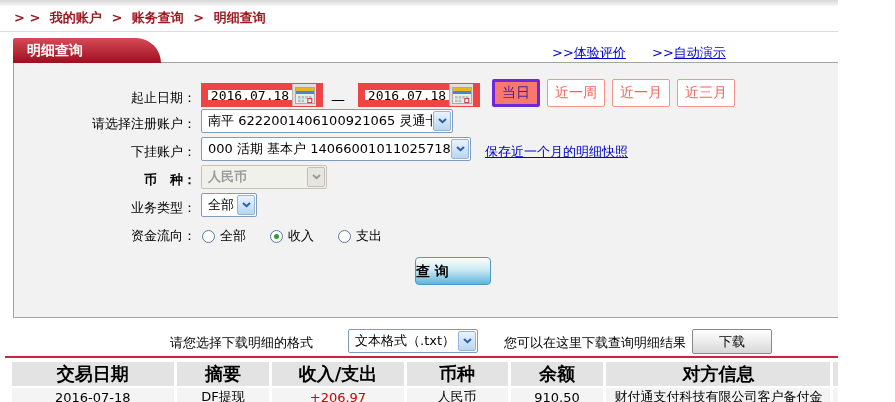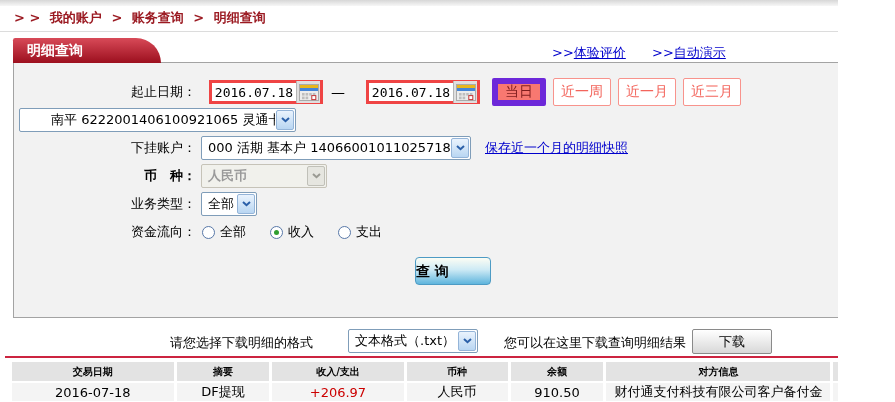"起止日期：" .frow { align-items: center -> flex-end }
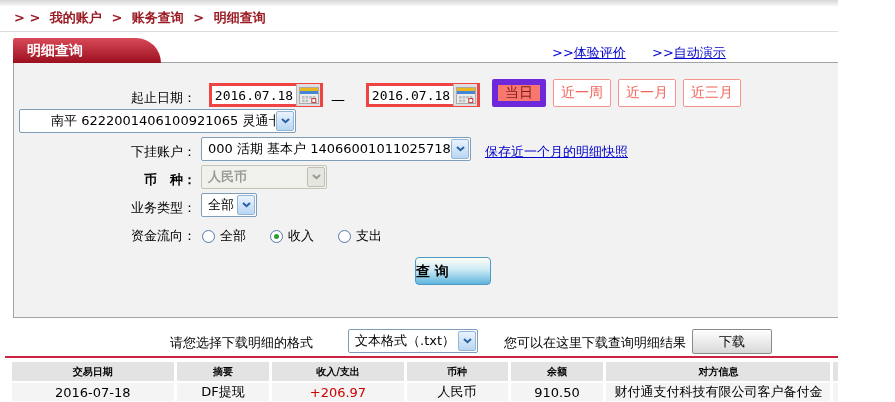"2016.07.18" .date-box { border: 3px solid #ef4444 -> 7px solid #ef4444; margin-left: 13px -> 5px }
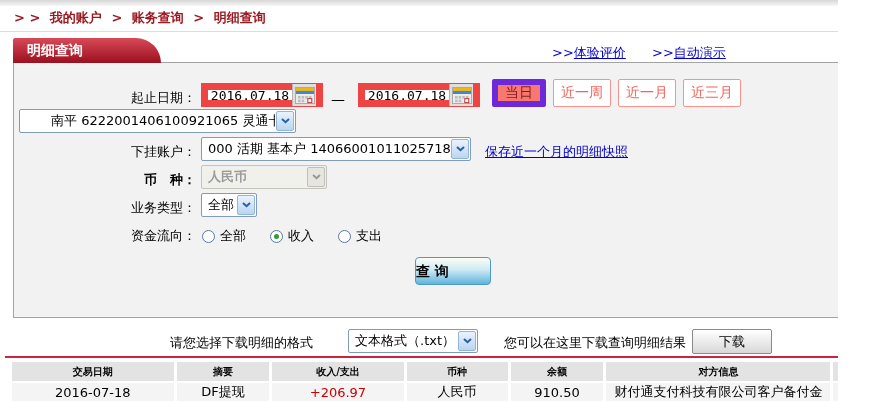"当日" .qb-active { border: 6px solid #6d28d9 -> 3px solid #6d28d9; color: #7f1d1d -> #4c1d95 }
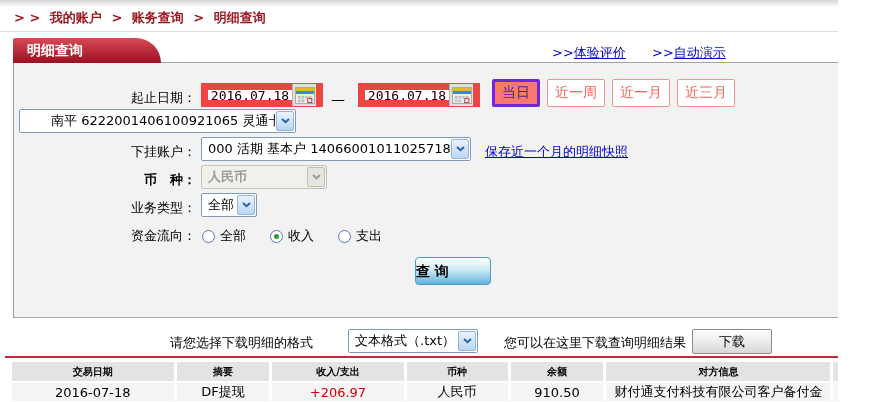"请选择注册账户：" span.form-label { html: none -> <span>请选择注册账户：</span> }
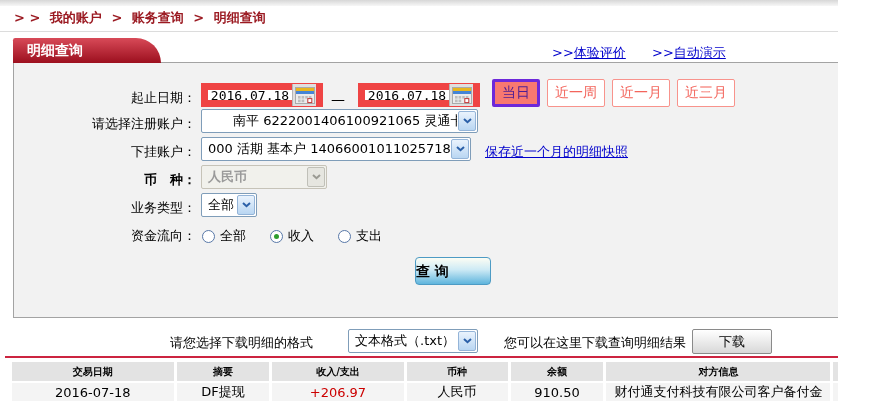"南平 6222001406100921065 灵通卡" .sel-register .sel-text { margin-left: 25px -> none }
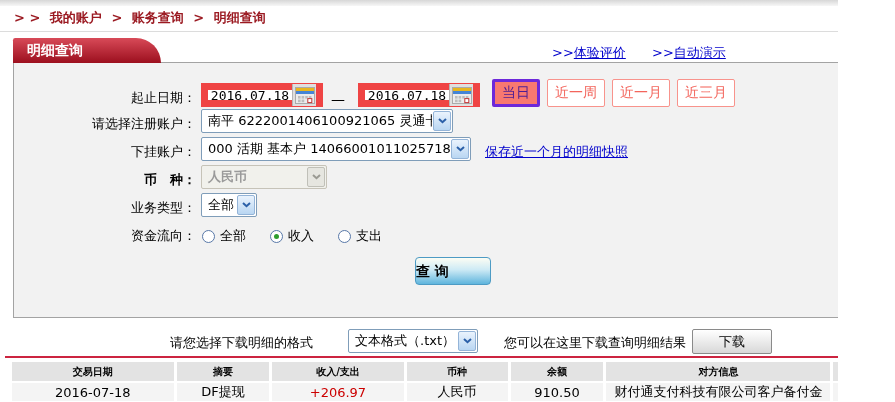"交易日期" .result-table th { font-size: 10px -> 18px }
